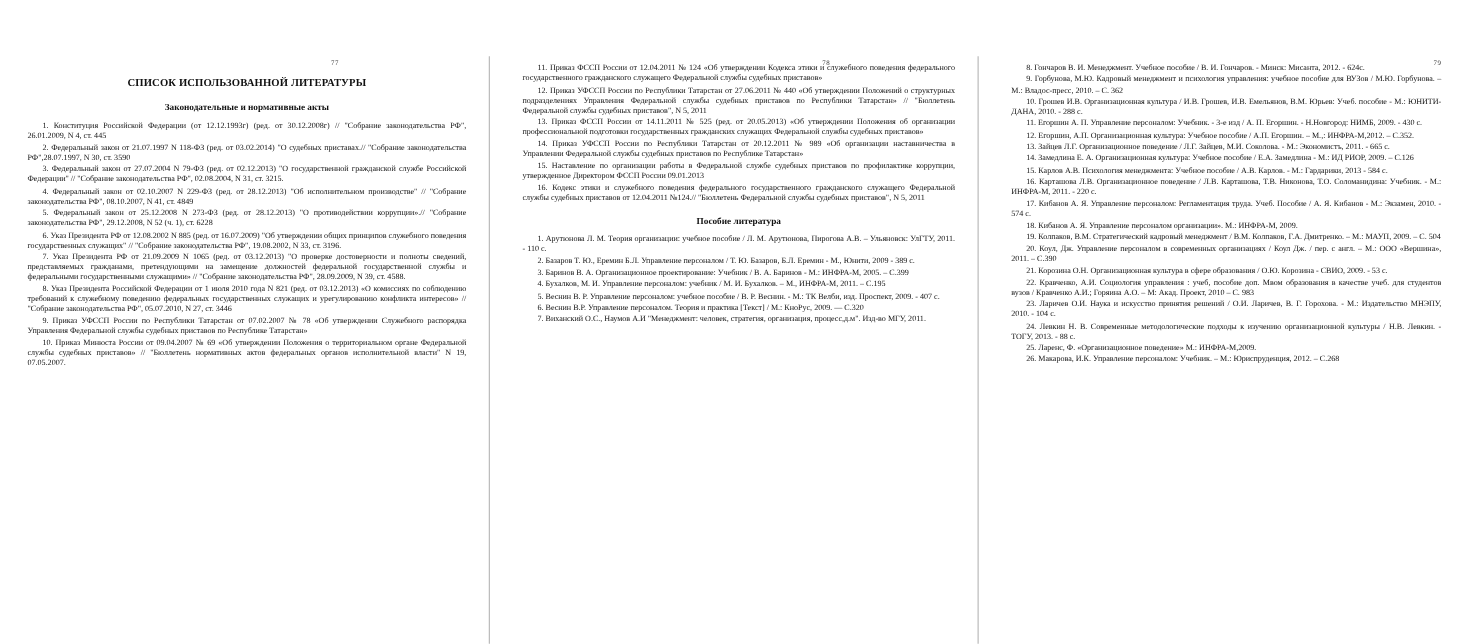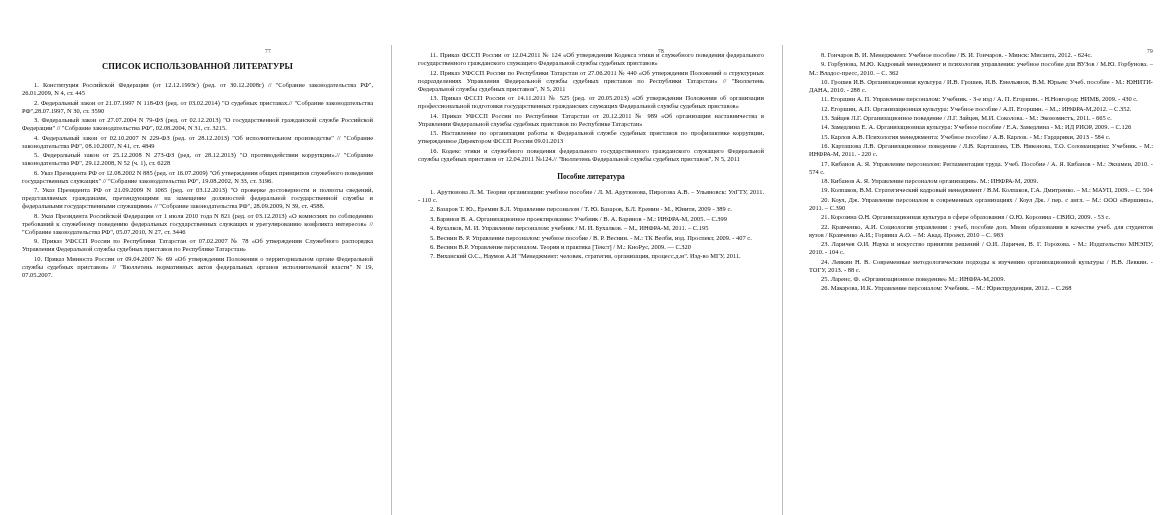"Законодательные и нормативные акты" h2.sect-title { html: none -> <h2>Законодательные и нормативные акты</h2> }
